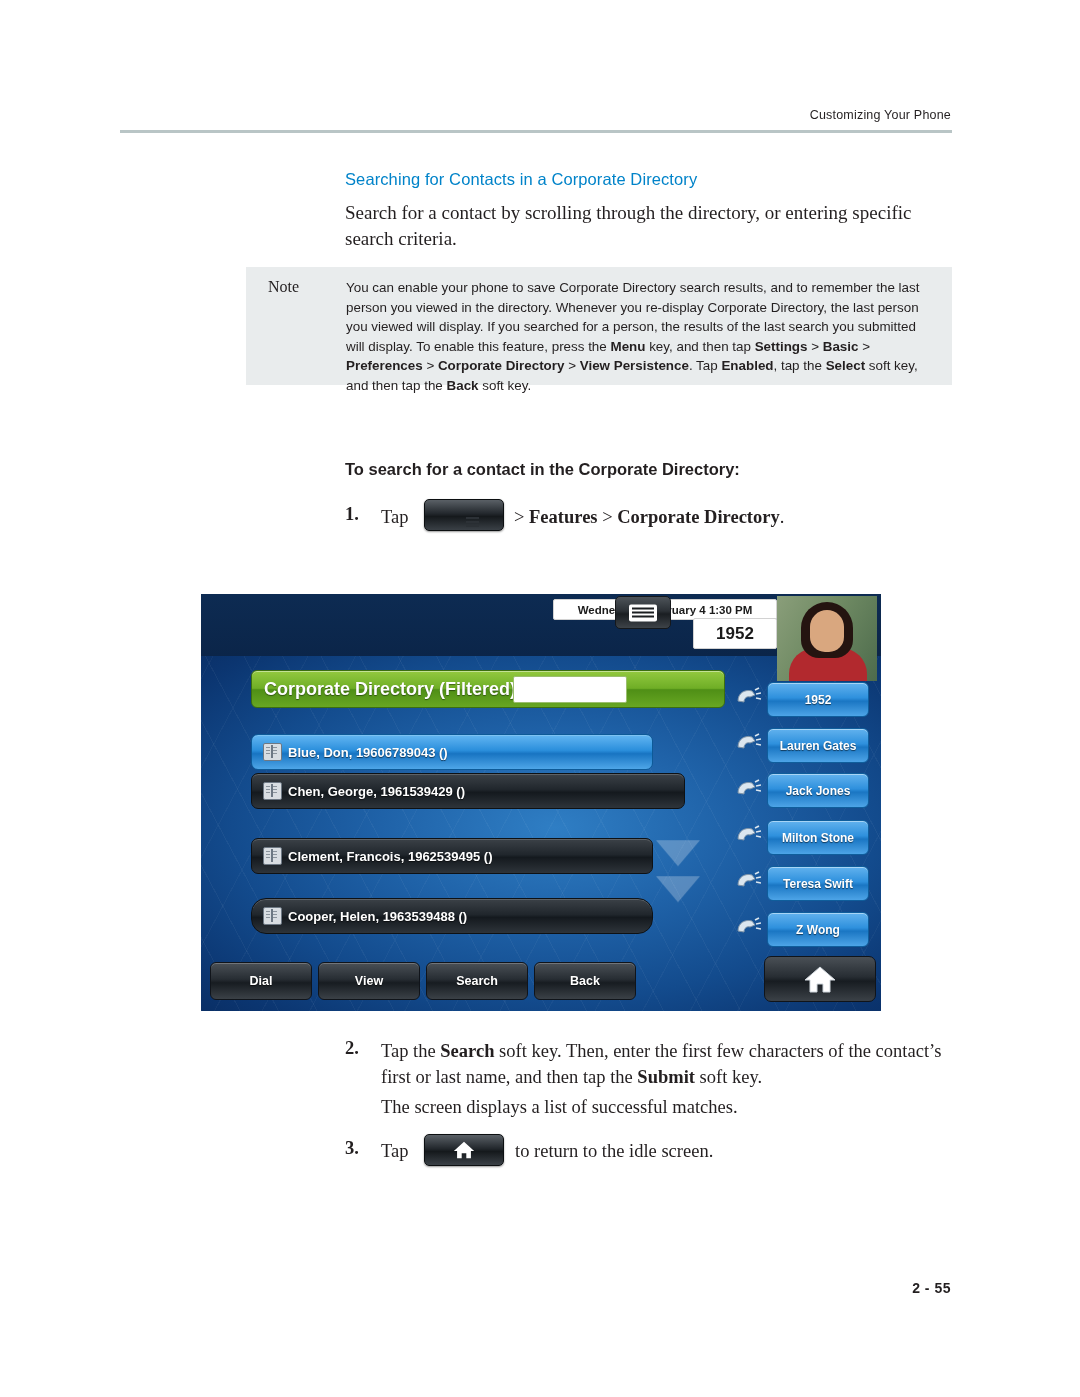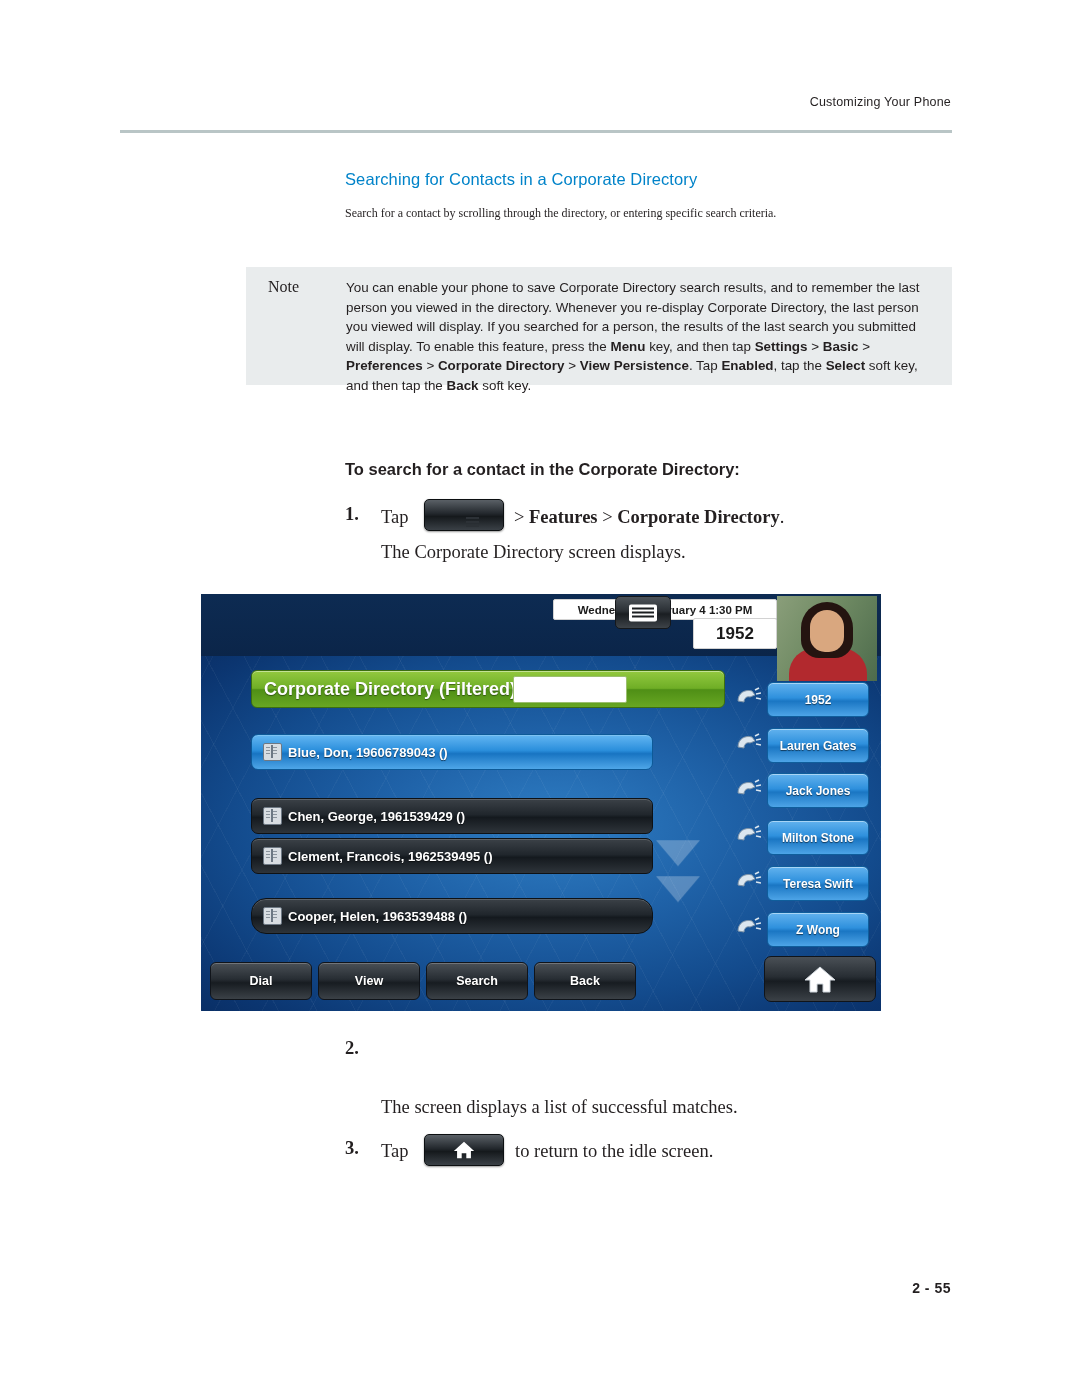"Customizing Your Phone" .header-text { top: 95px -> 108px }
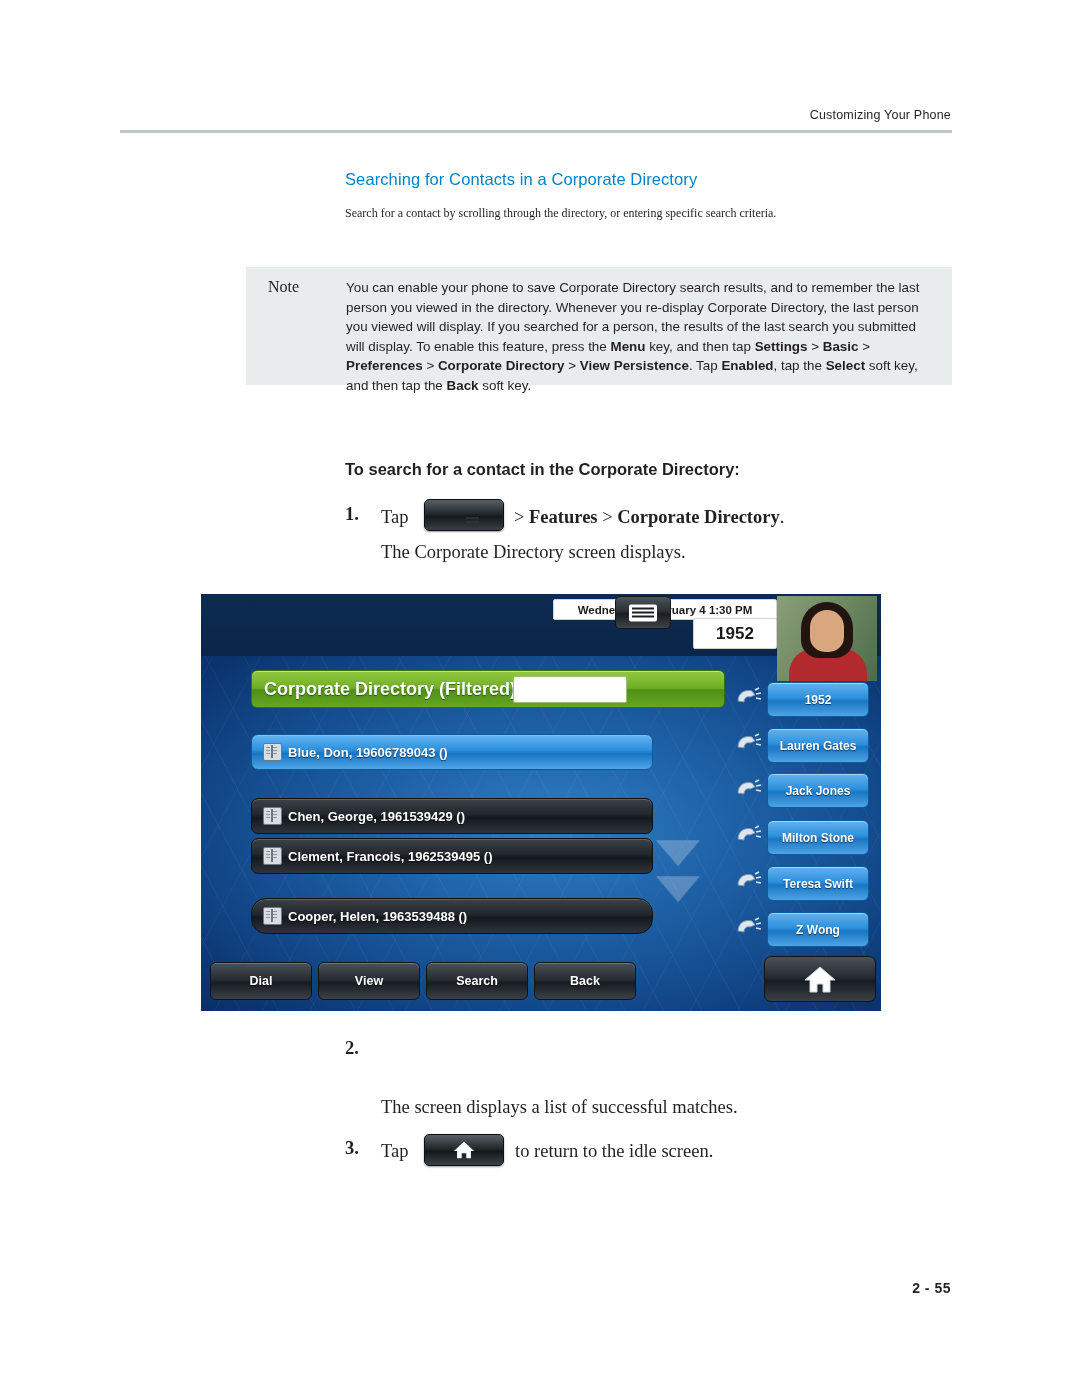"Search for a contact by" .intro-para { font-size: 12px -> 19px }
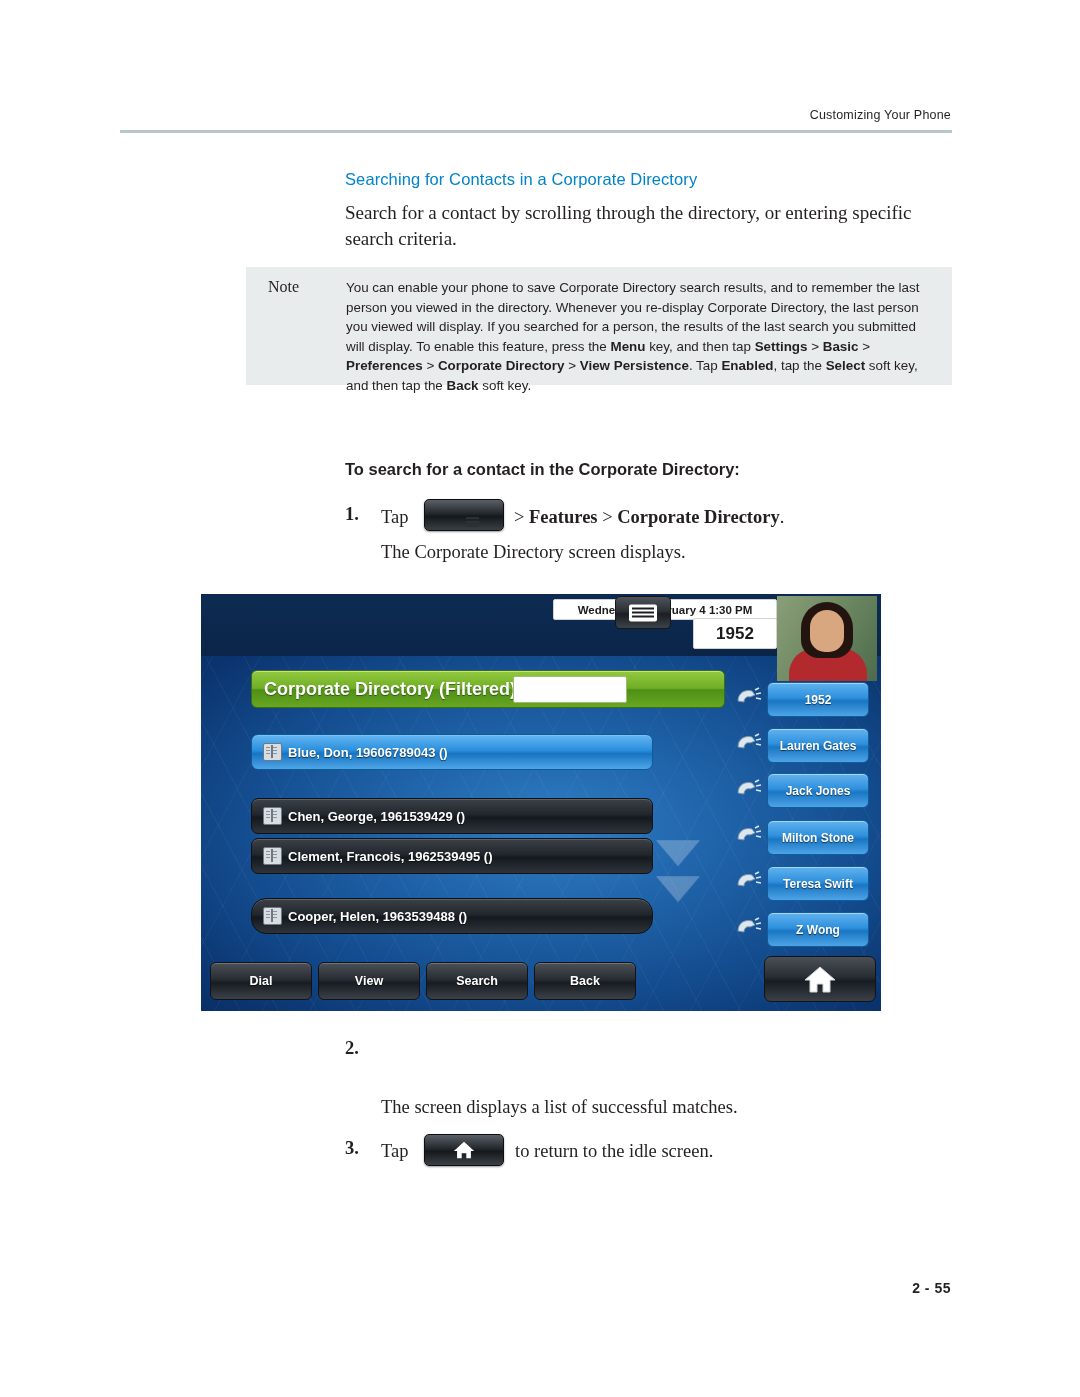"The Corporate Directory screen displays." div.step-text { html: <div>The Corporate Directory screen displays.</div> -> none }
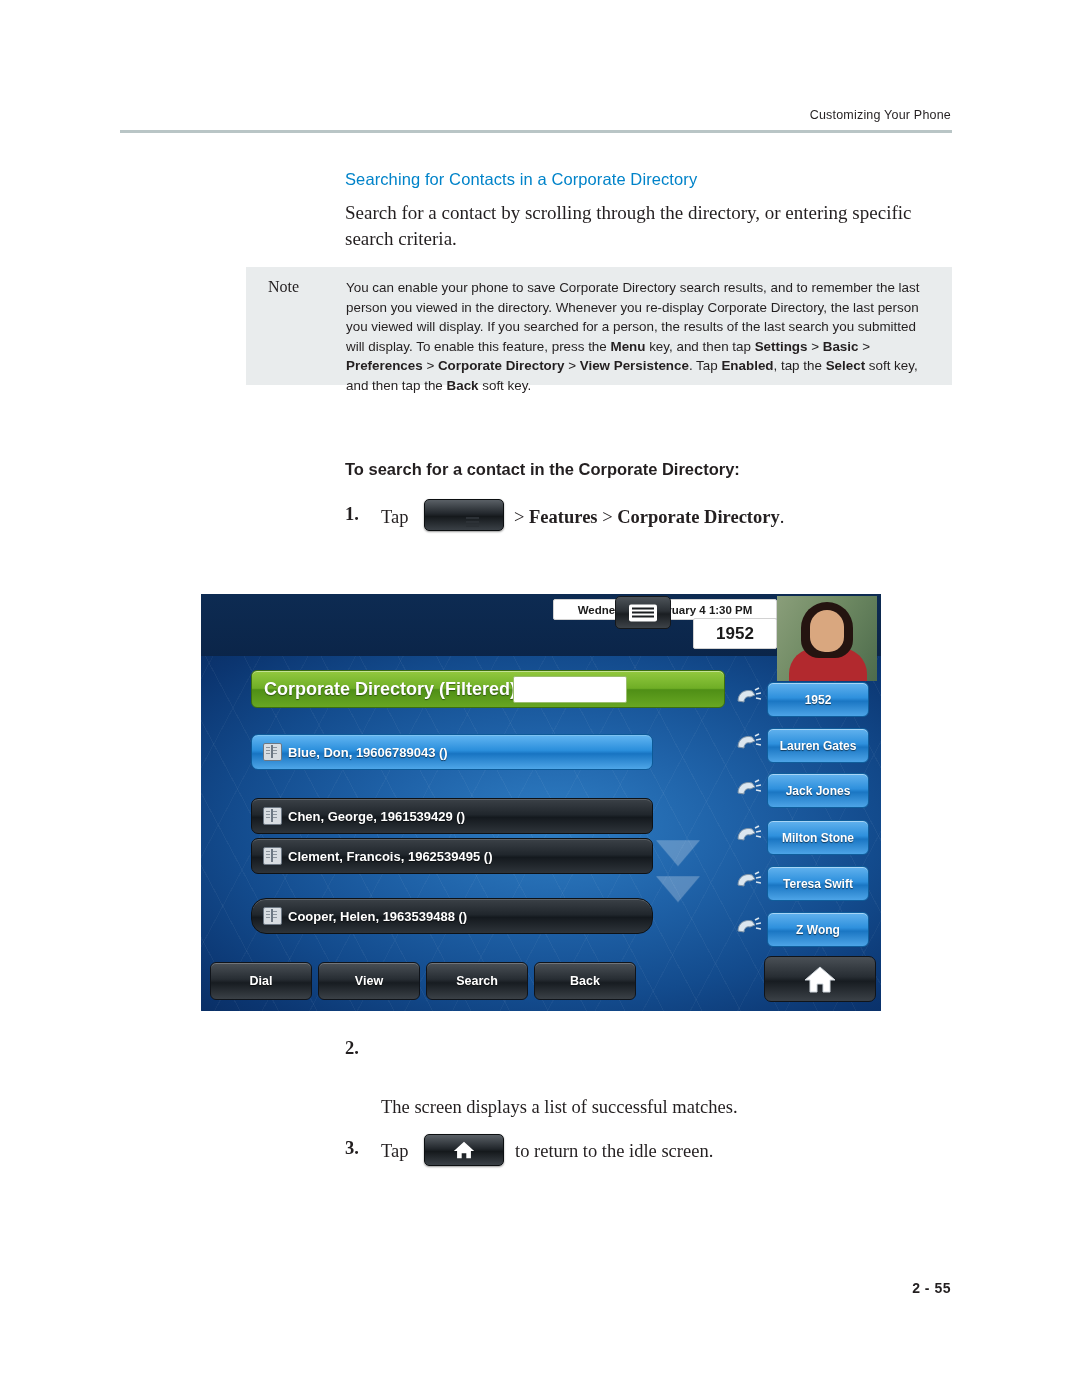"Chen, George, 1961539429 ()" div.dir-entry { padding-left: none -> 32px; top: 204px -> 179px }
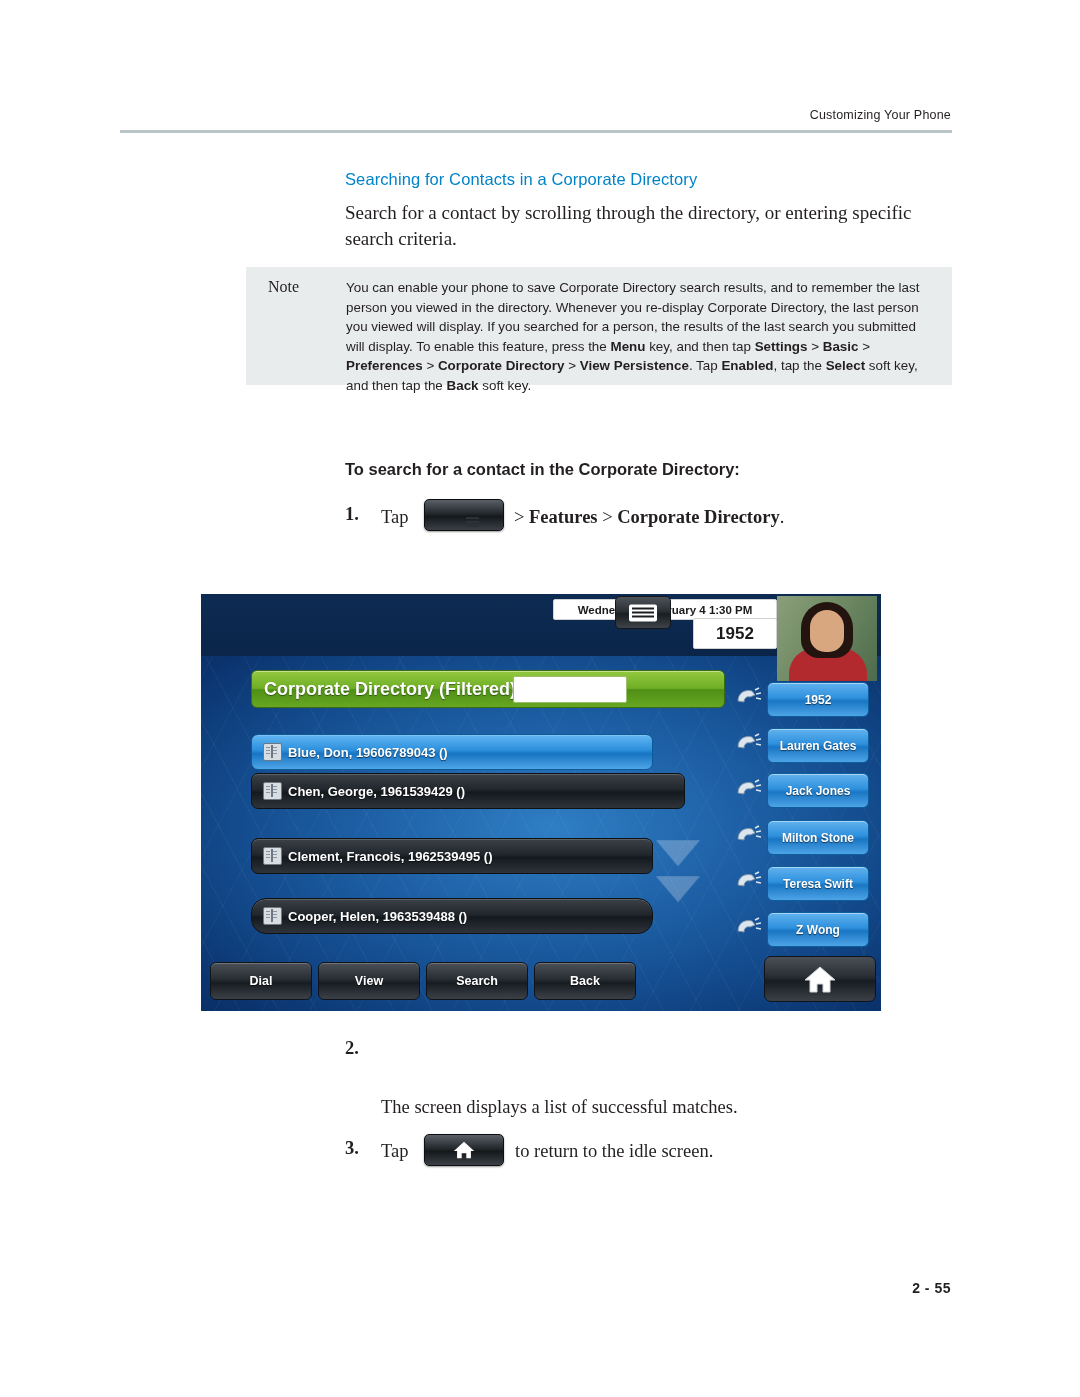"Tap the Search soft key." div.step-text { html: none -> <div>Tap the <b>Search</b> soft key. Then, enter the first few characters of the contact’s first or last name, and then tap the <b>Submit</b> soft key.</div> }
